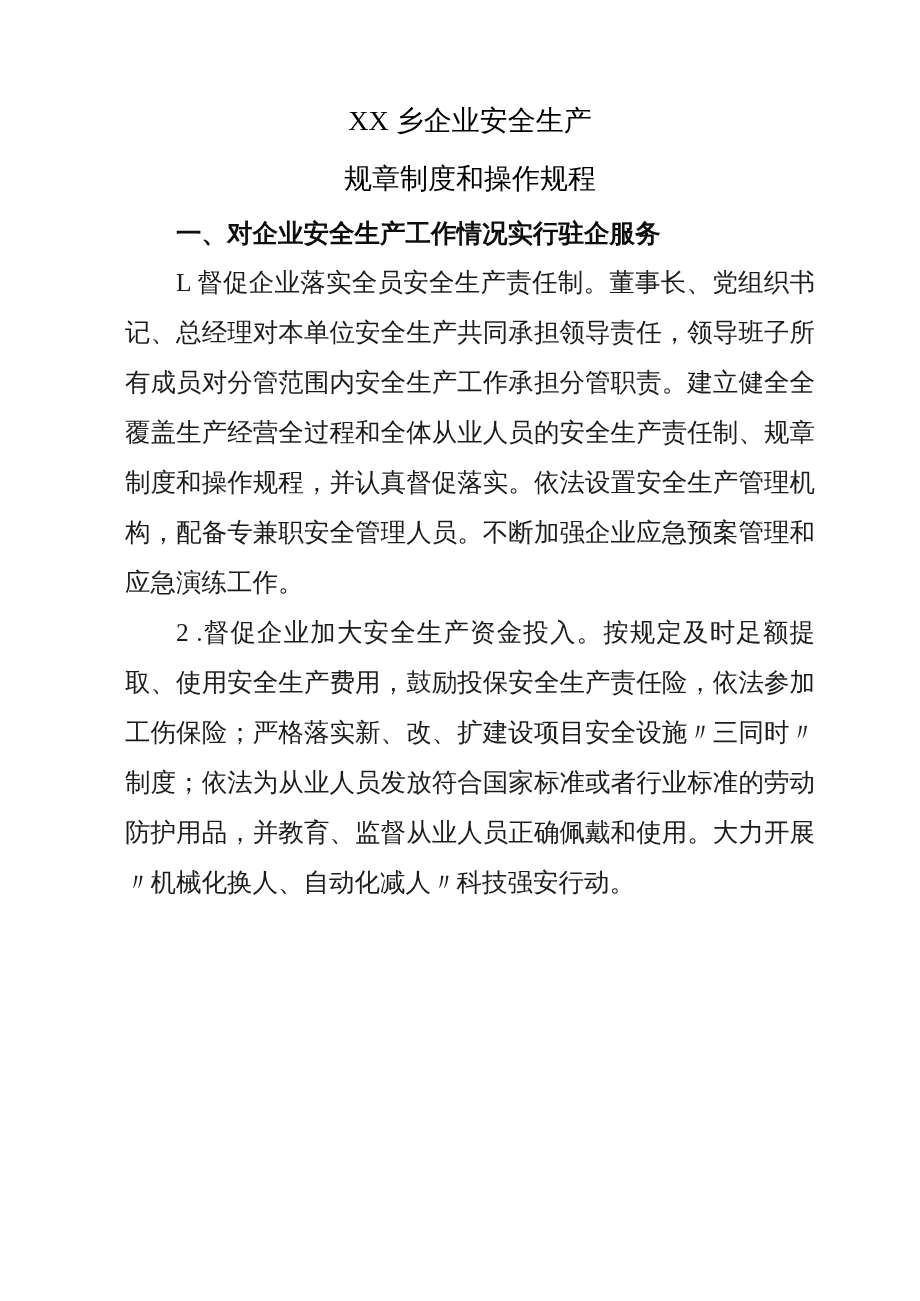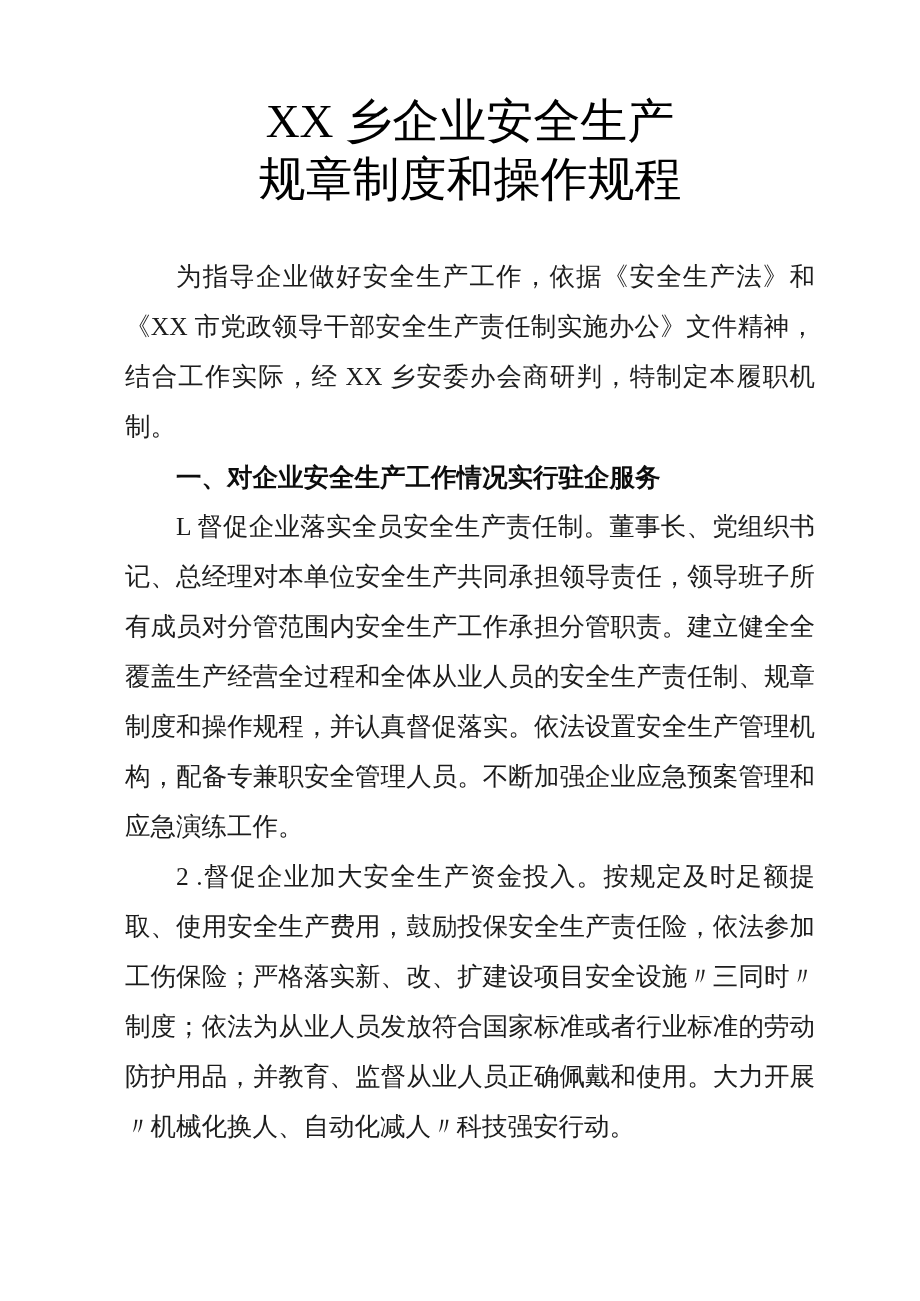"XX 乡企业安全生产" .doc-title { font-size: 47px -> 28px }
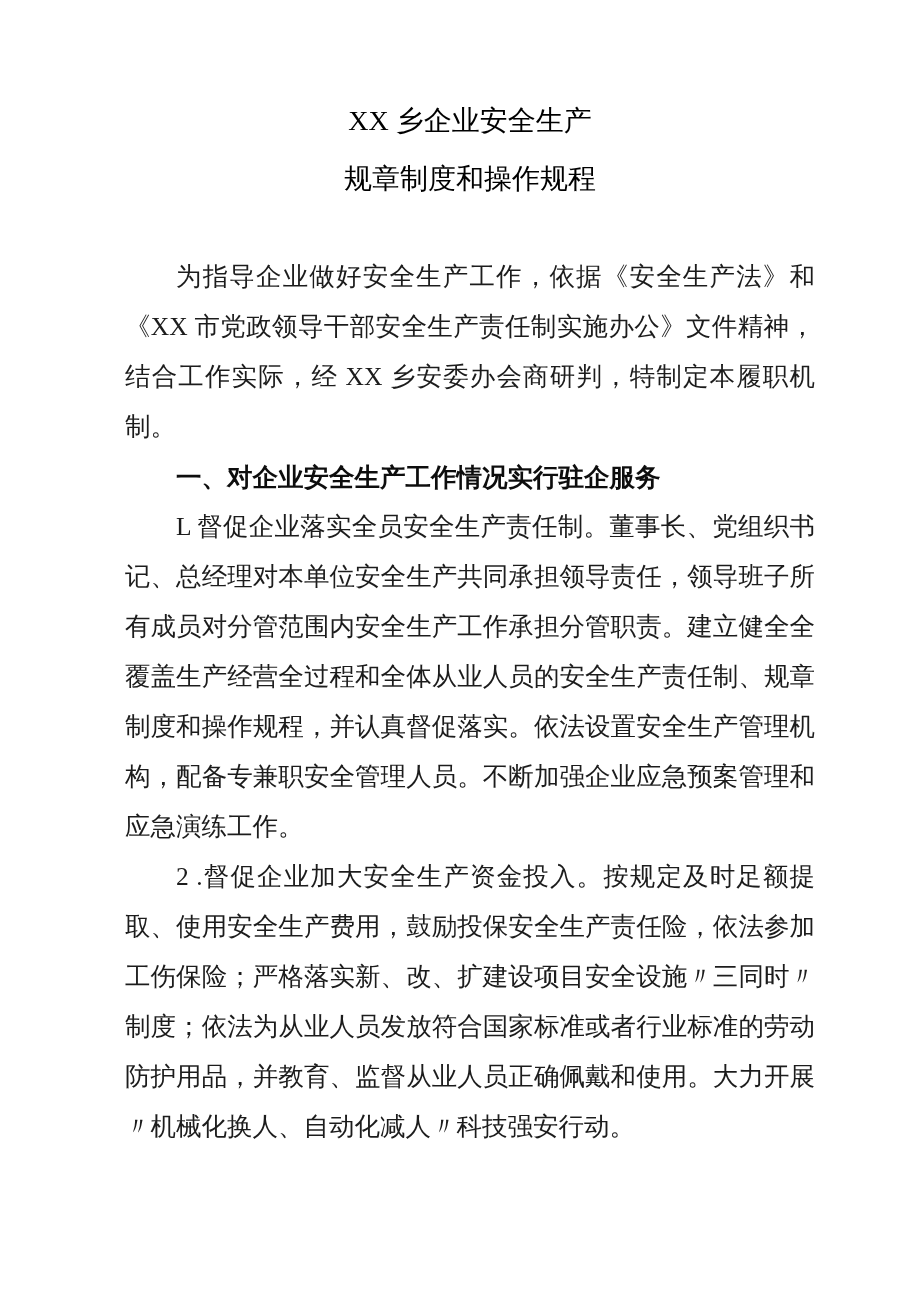"为指导企业做好安全生产工作，依据《安全生产法》和《XX" p.para { html: <p>为指导企业做好安全生产工作，依据《安全生产法》和《XX 市党政领导干部安全生产责任制实施办公》文件精神，结合工作实际，经 XX 乡安委办会商研判，特制定本履职机制。</p> -> none }
